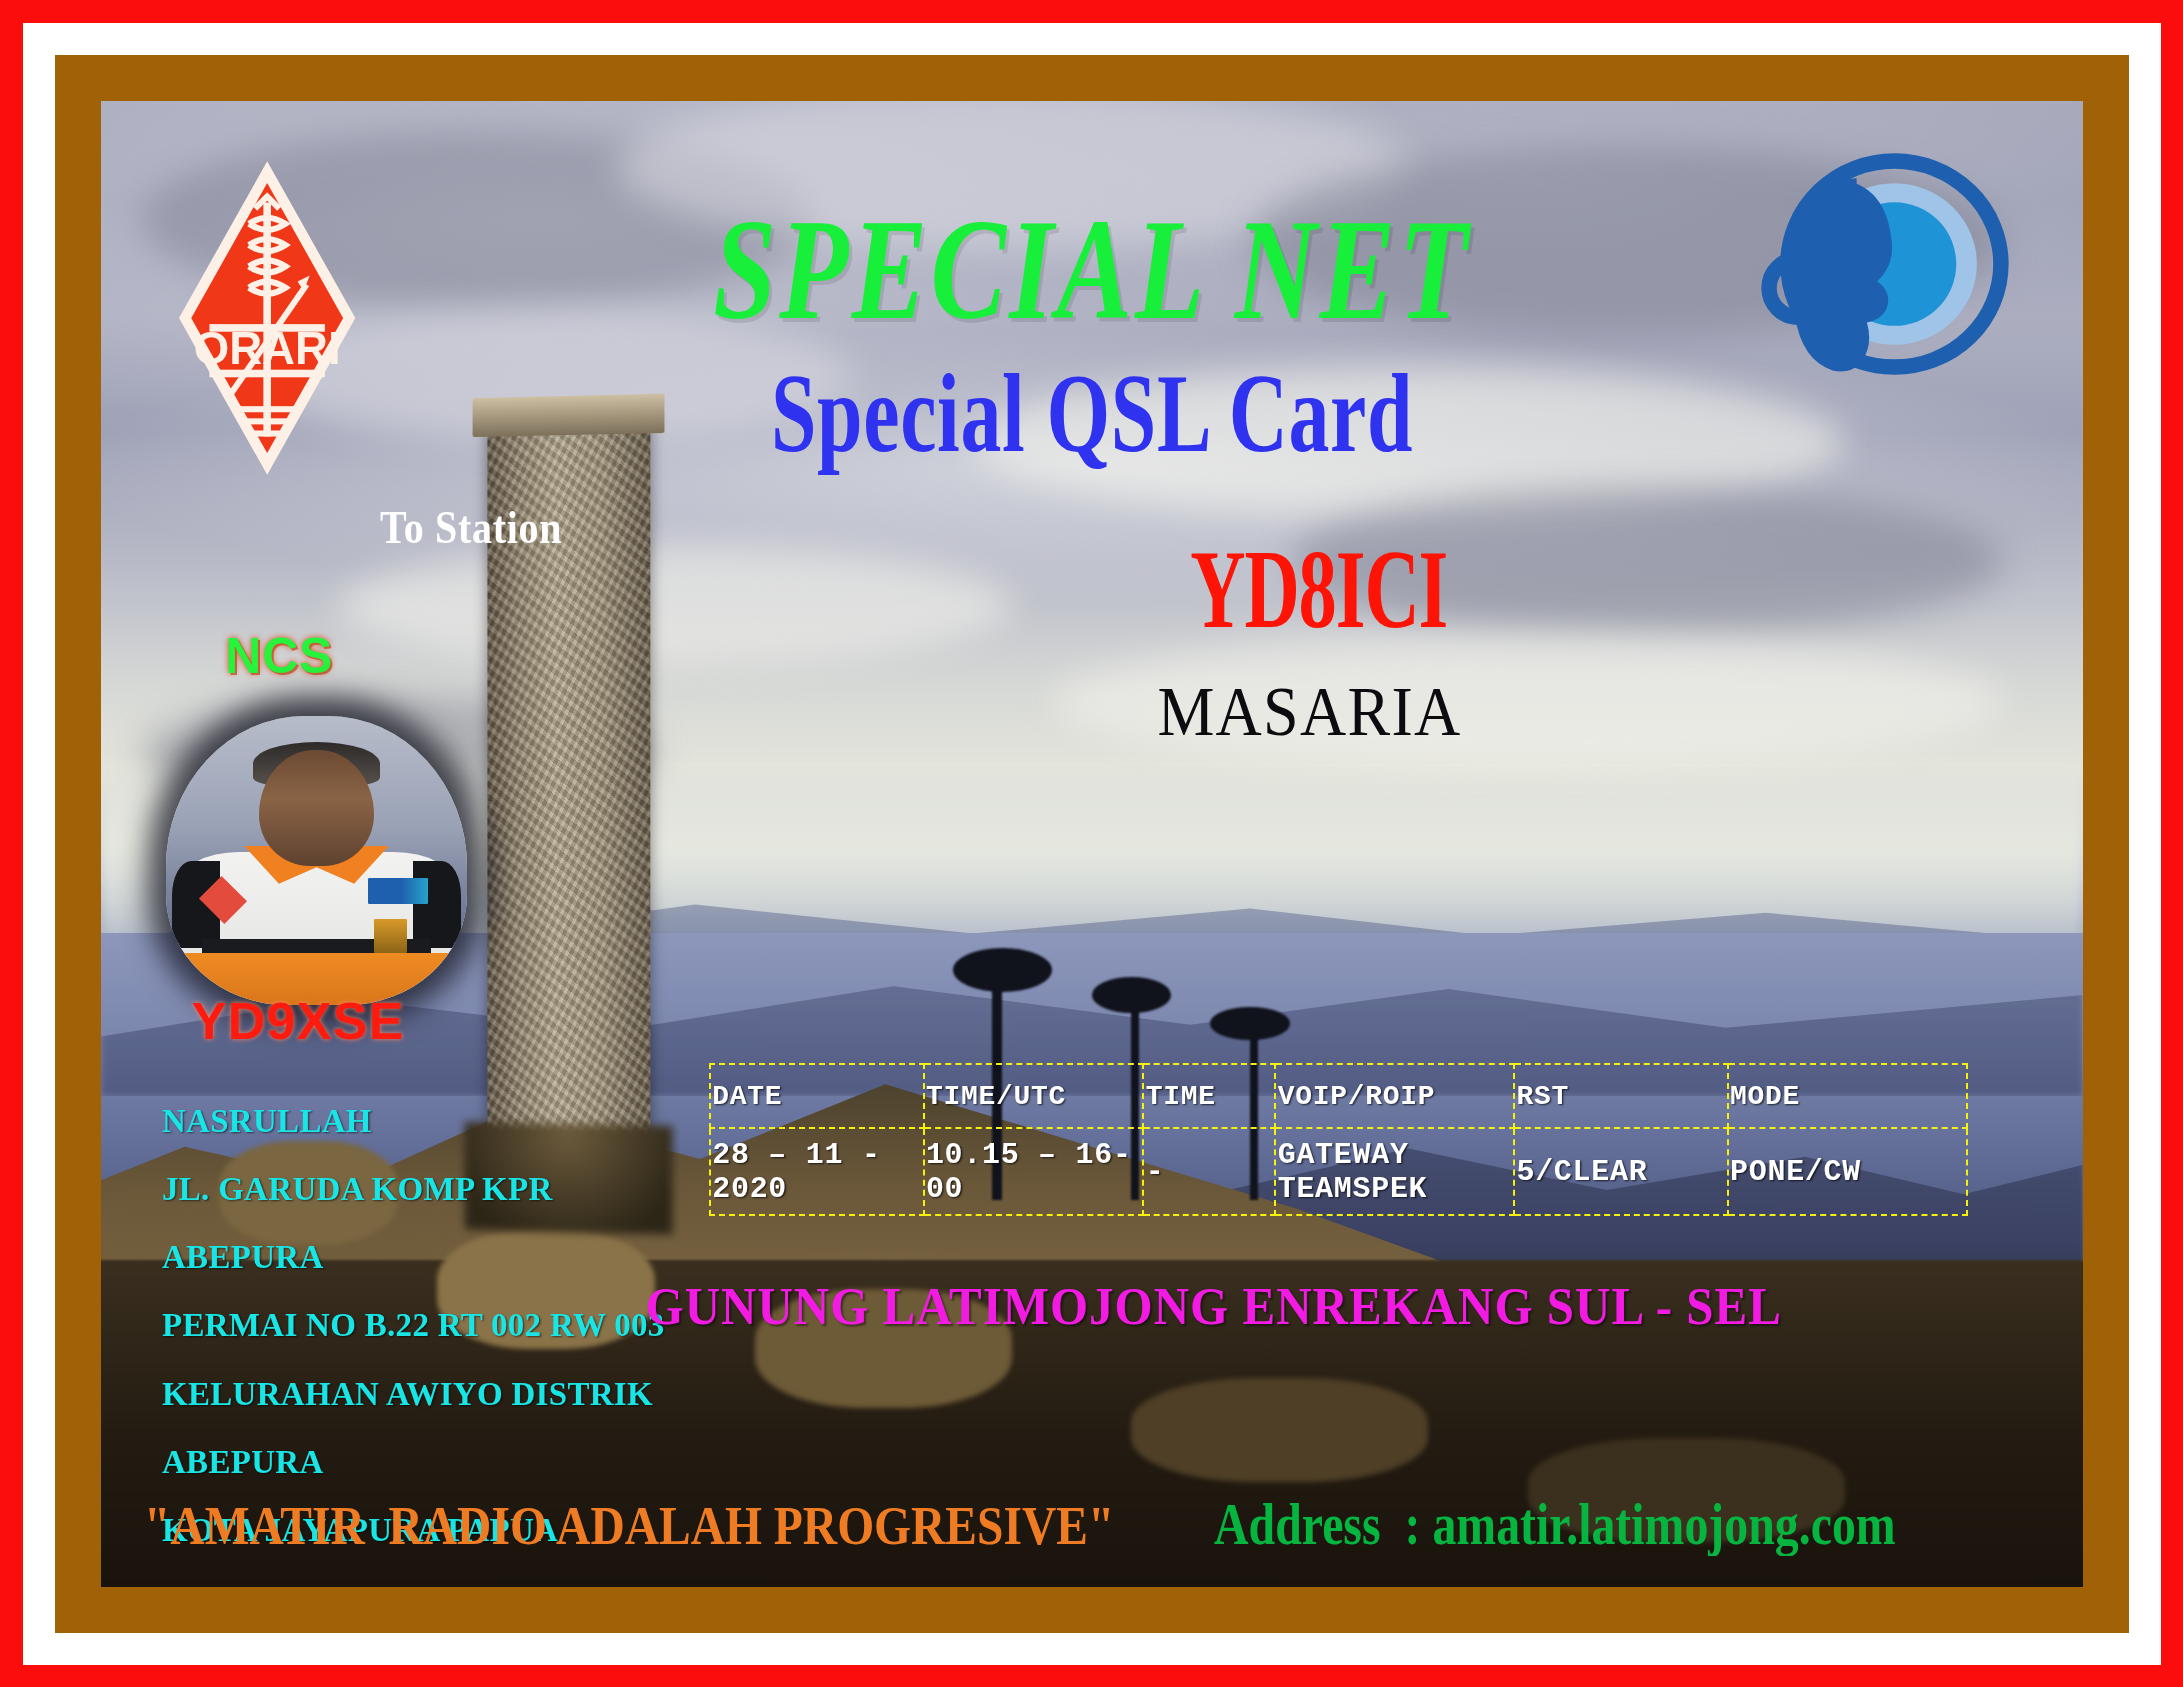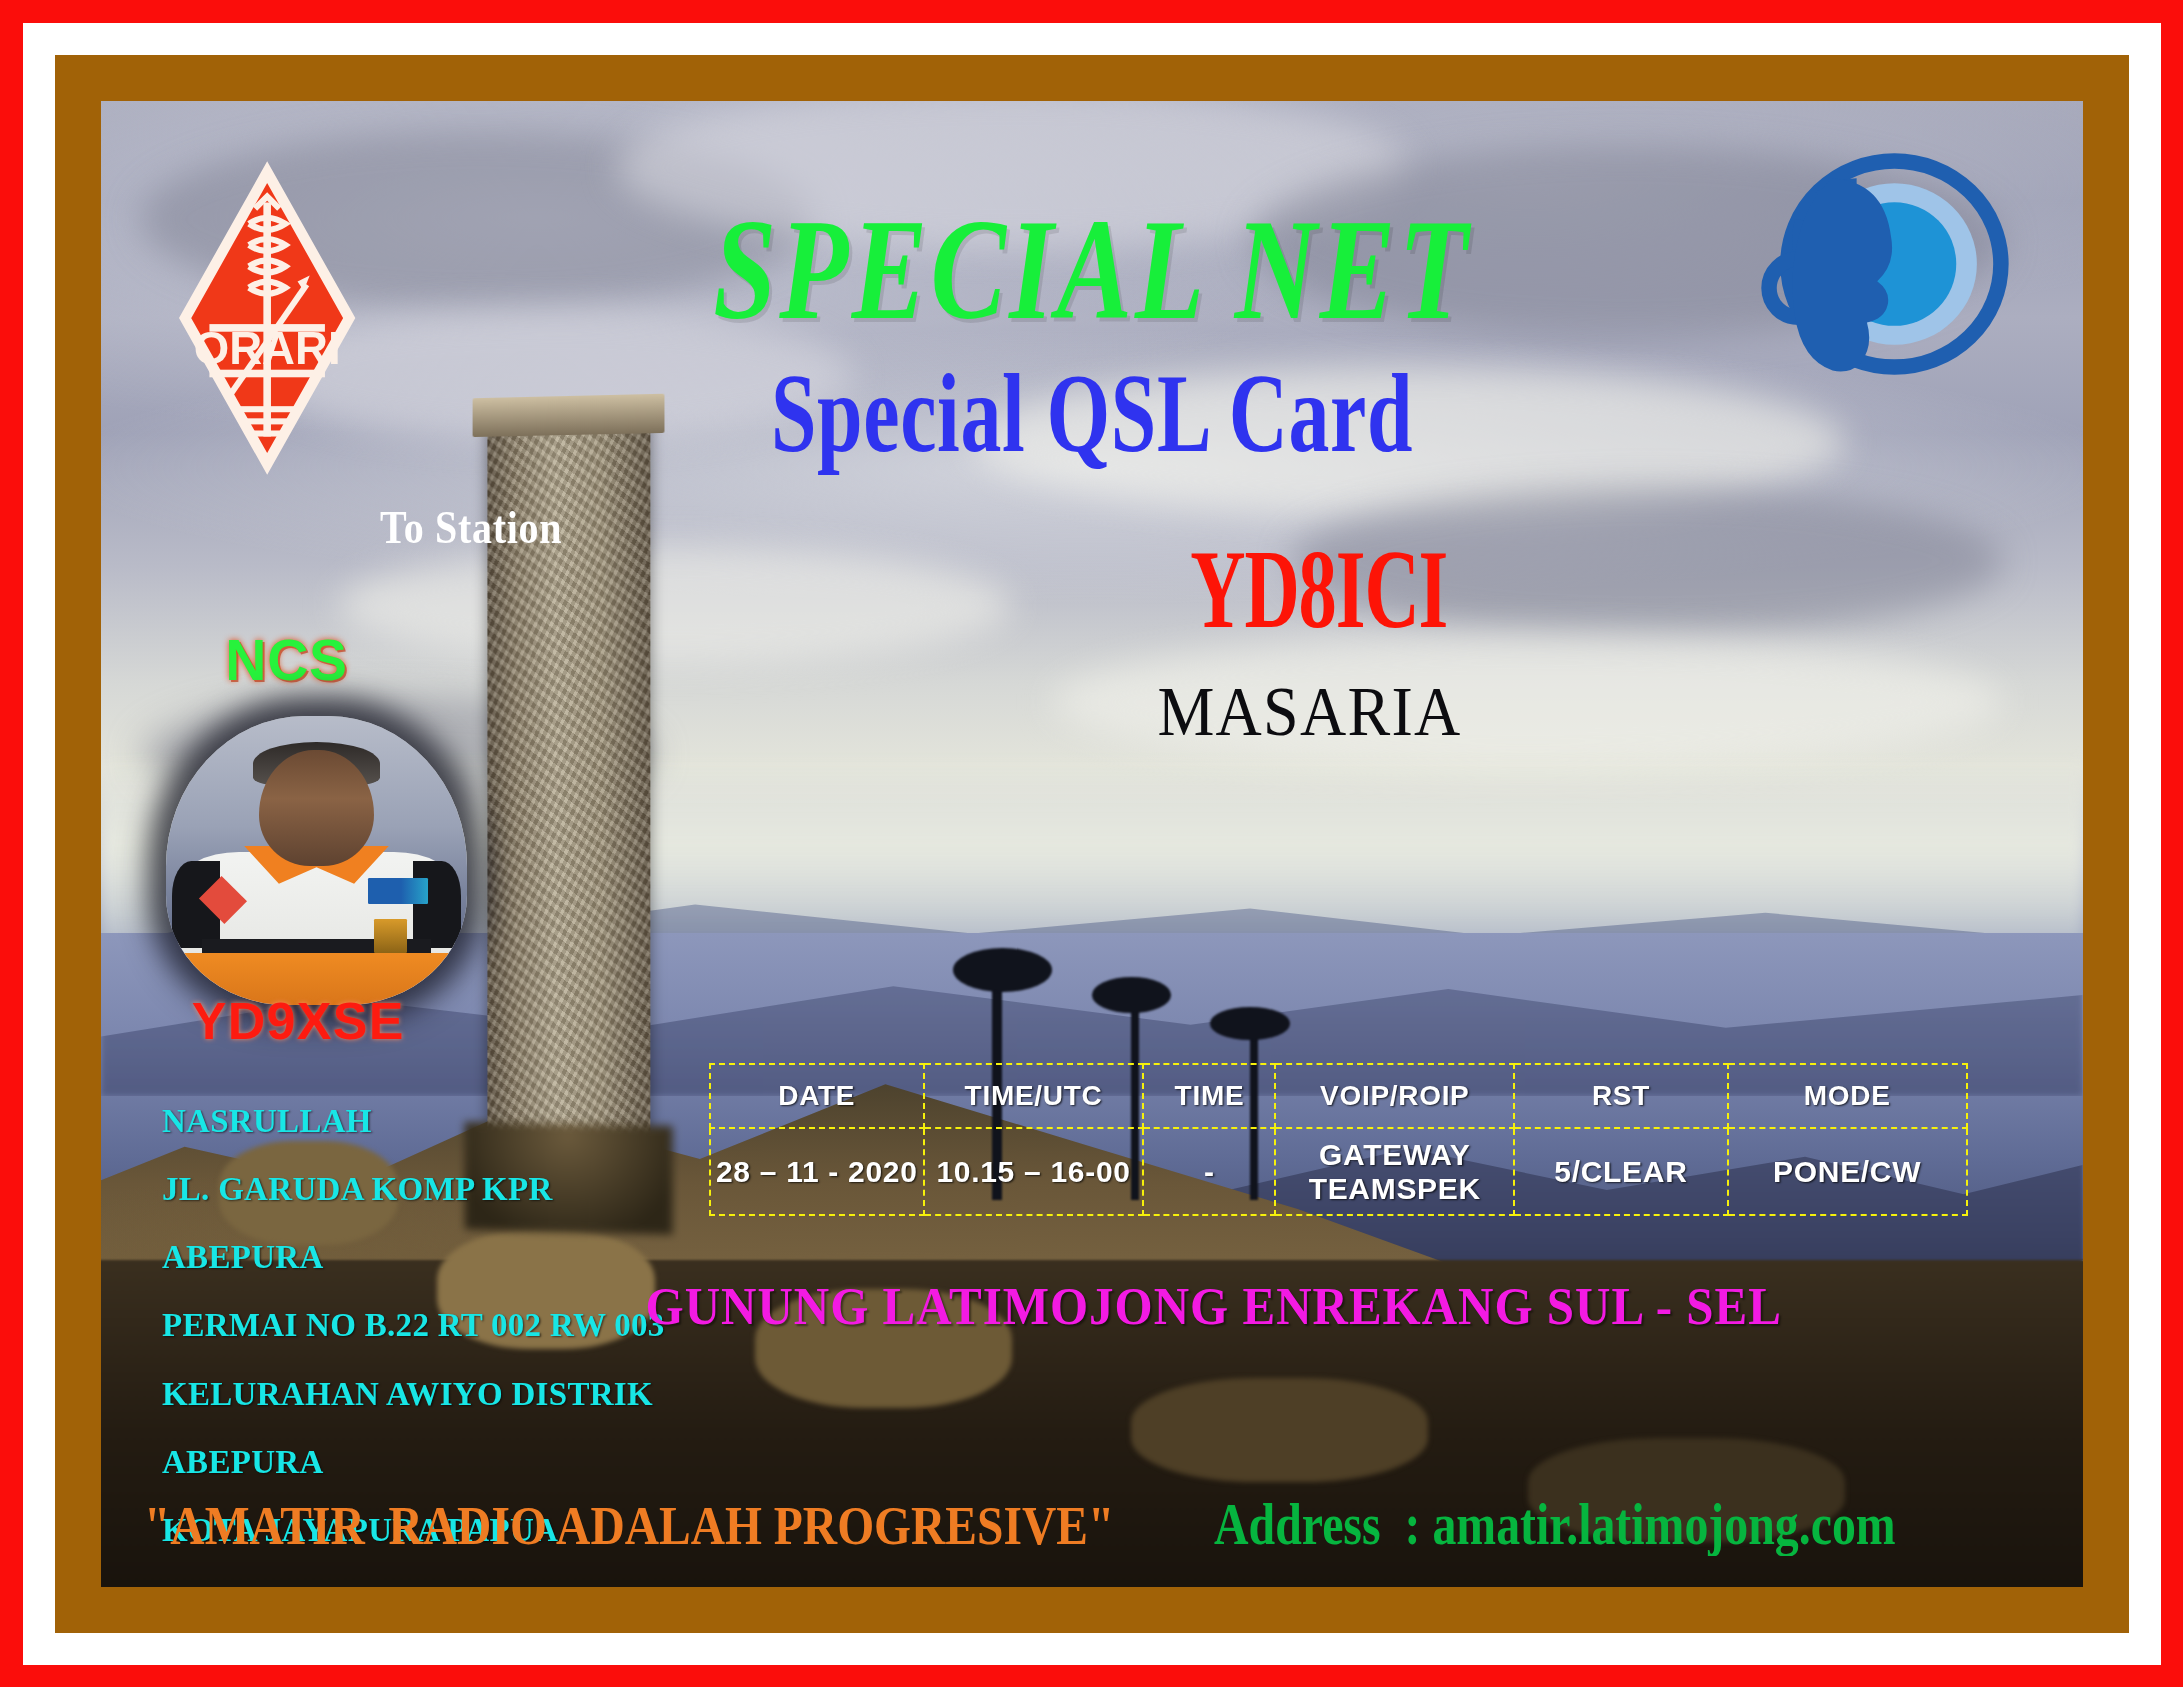"NCS" #ncs-label { font-size: 57px -> 50px }
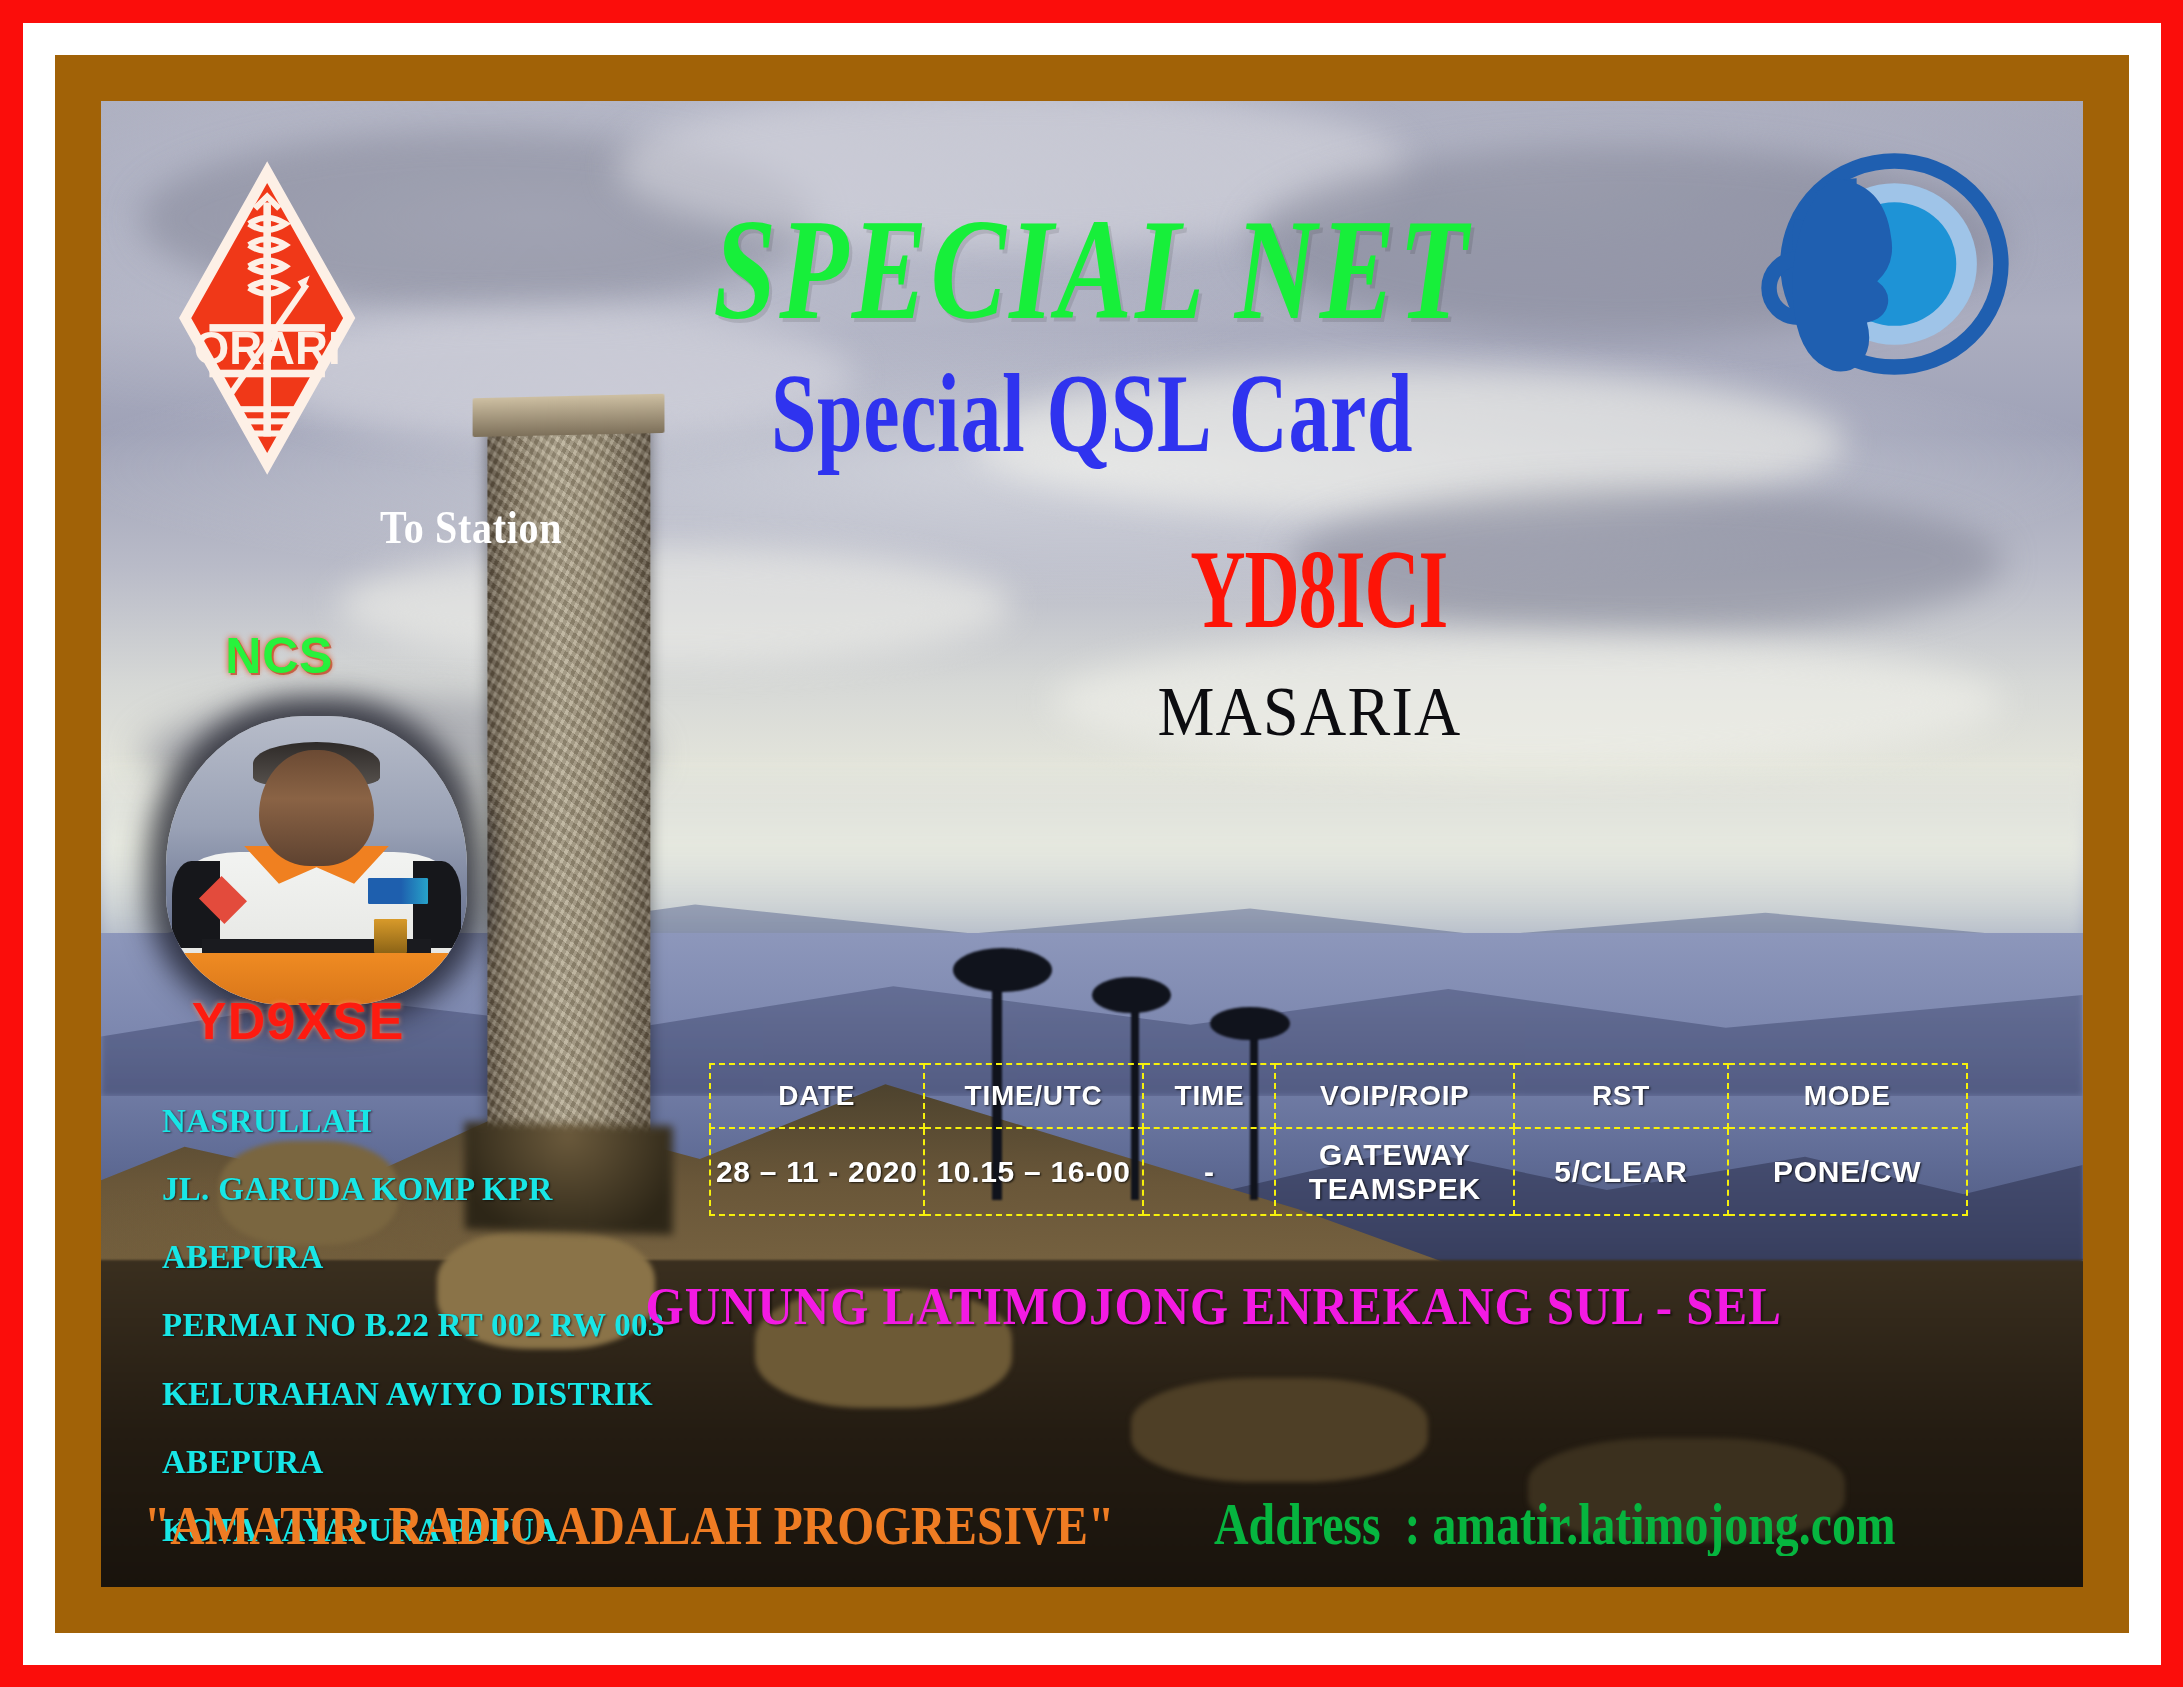"DATE" #log-table td { font-family: Liberation Sans, sans-serif -> Liberation Mono, monospace; text-align: center -> none }
